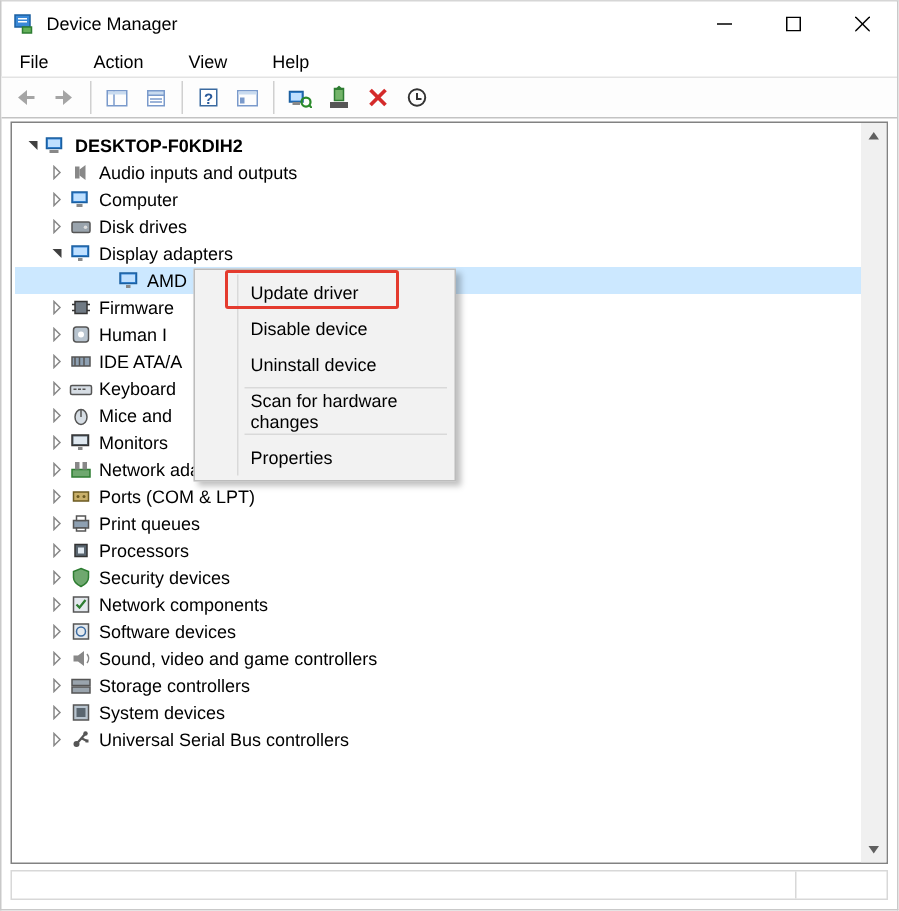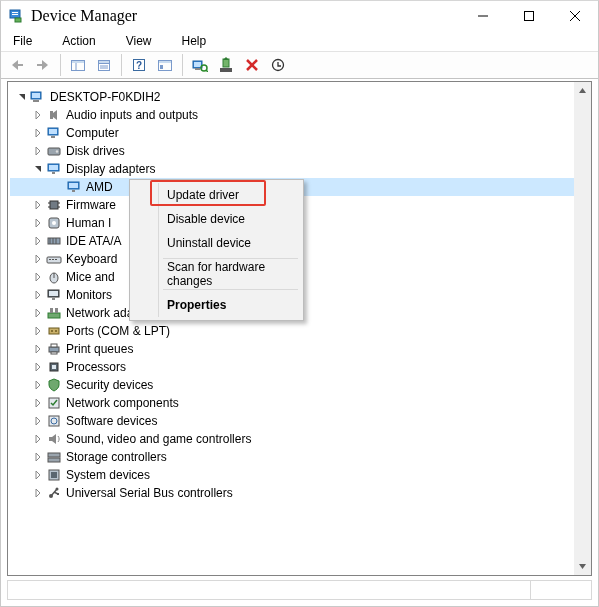"Device Manager" .titlebar .title { font-family: Liberation Serif, serif -> none; font-size: 16px -> 12px }
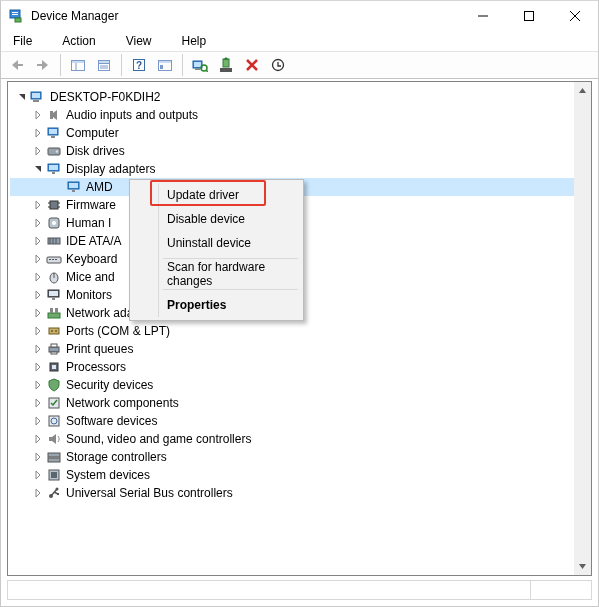"DESKTOP-F0KDIH2" .ind0 { font-weight: none -> bold }
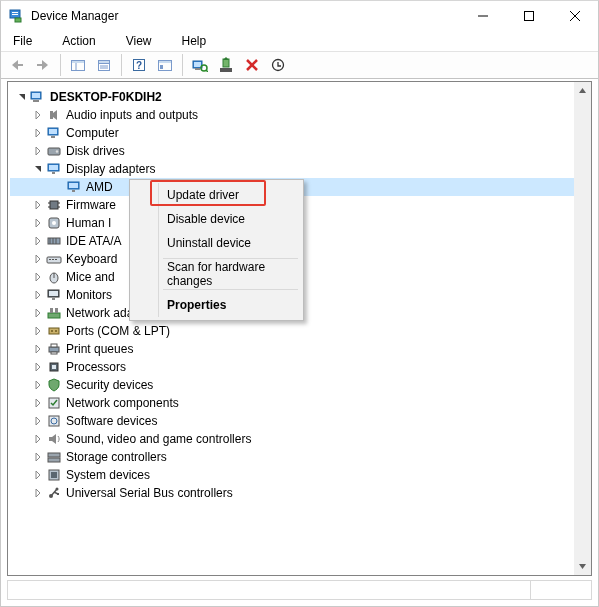"AMD" .ind2 { padding-left: 40px -> 52px }
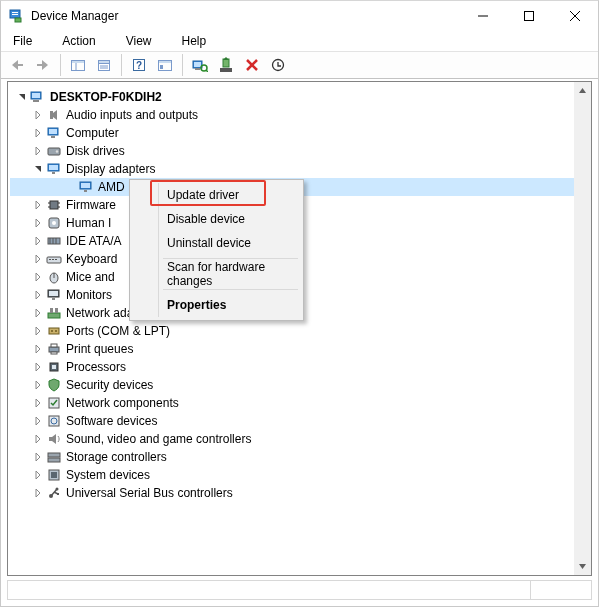"Properties" .ctx-item.bold { font-weight: 700 -> 400 }
